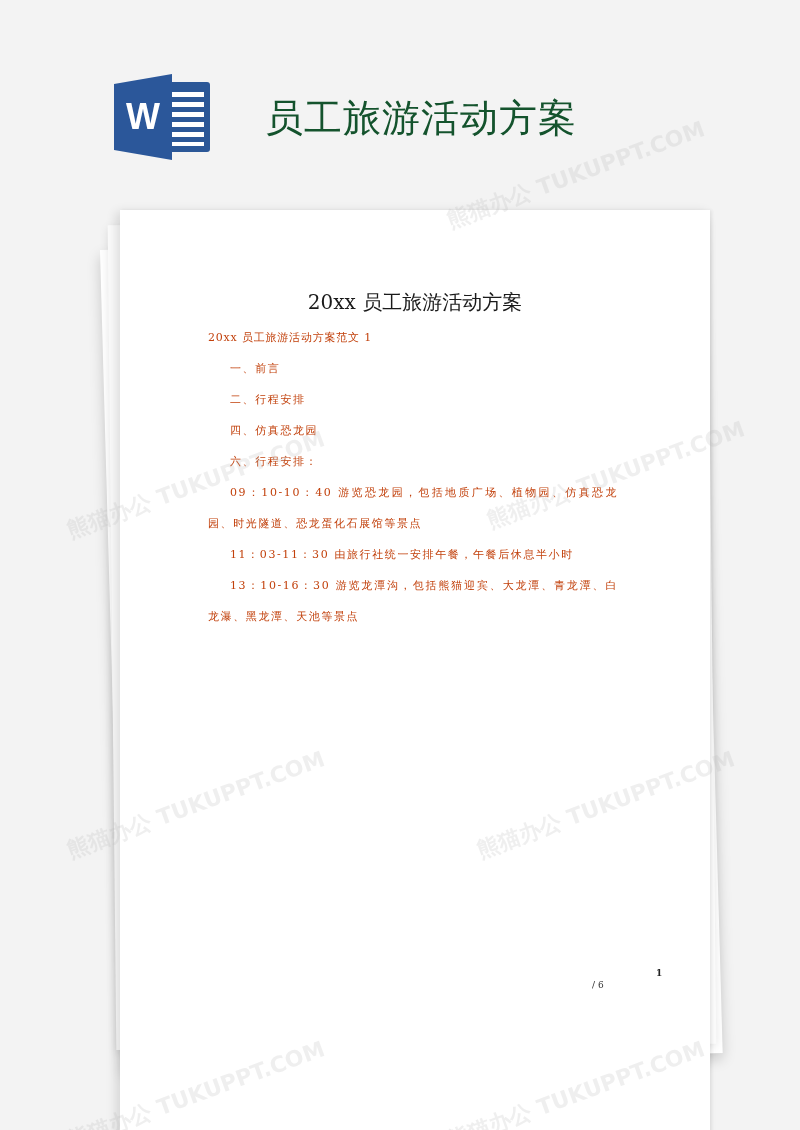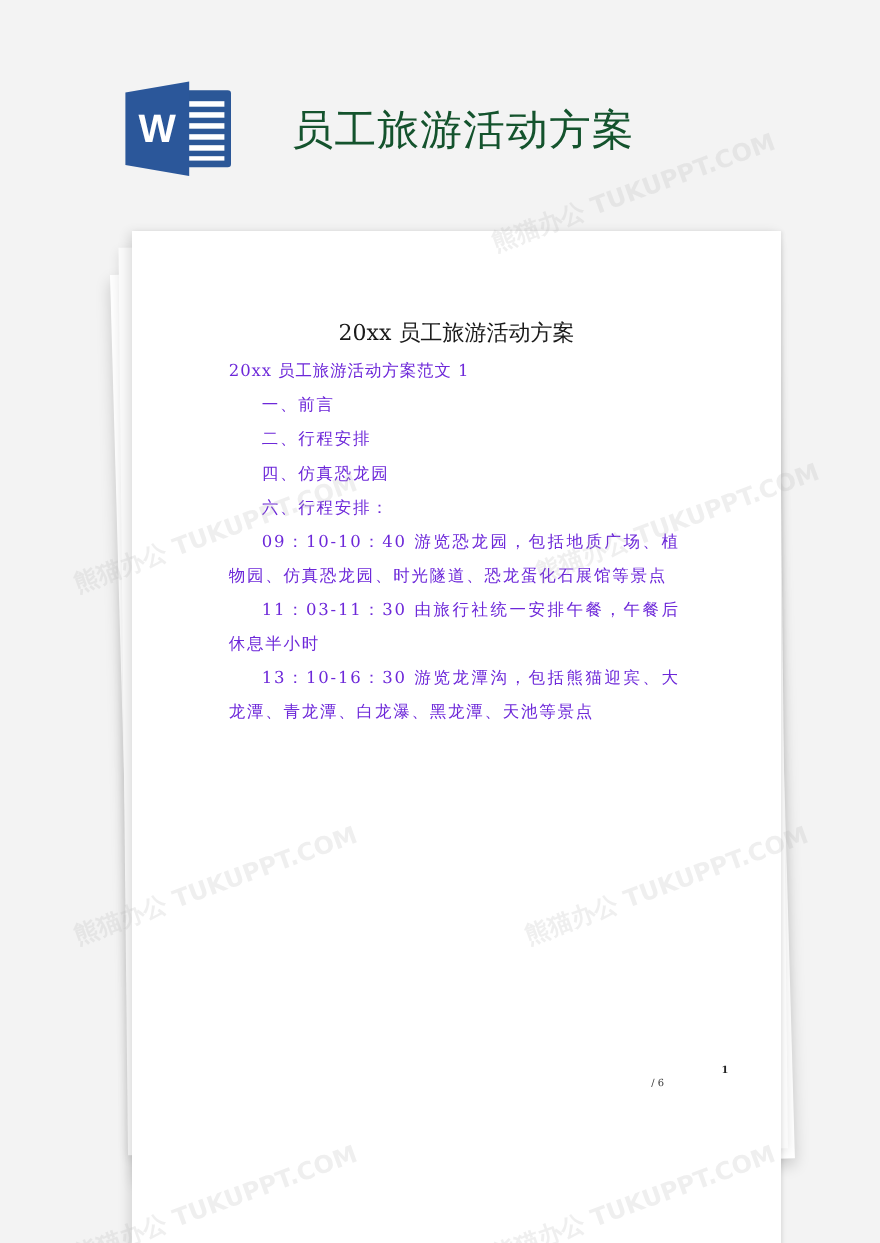"20xx 员工旅游活动方案范文 1" .doc-body { color: #6d28d9 -> #c2410c; font-size: 15px -> 11px }
